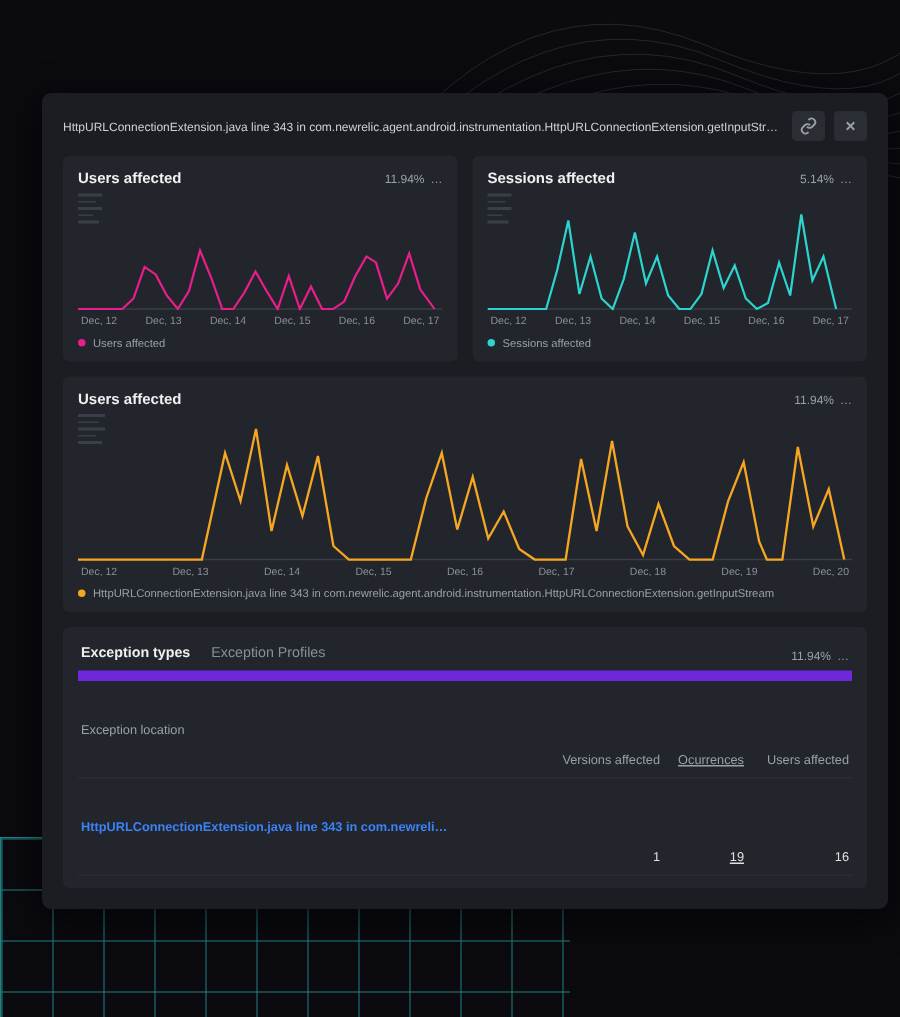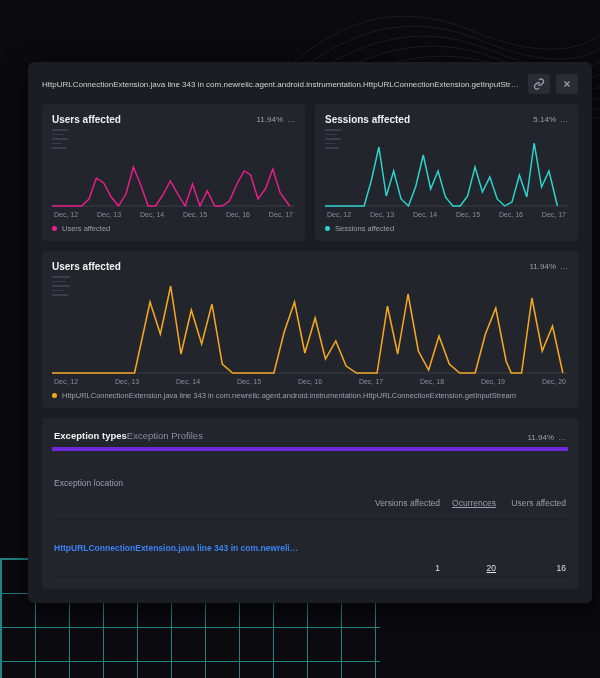"Exception types" .tabs { gap: none -> 14px }
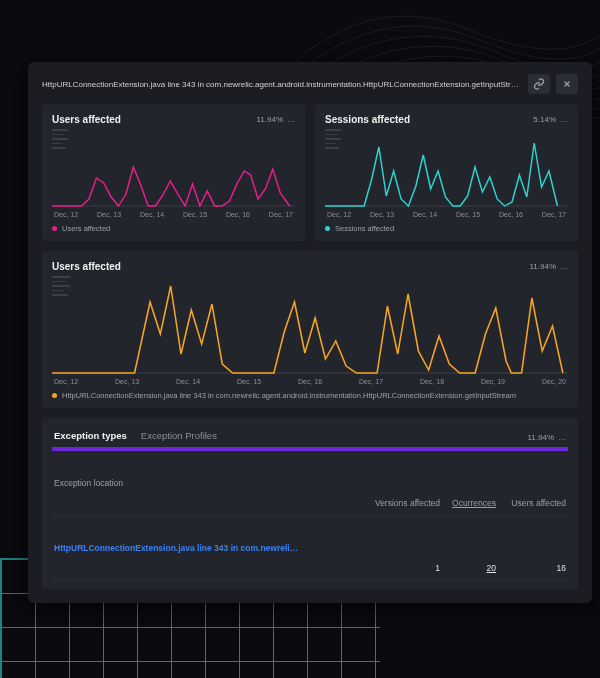"Exception location" .table { border-top: 4px solid #6d28d9 -> 7px solid #6d28d9 }
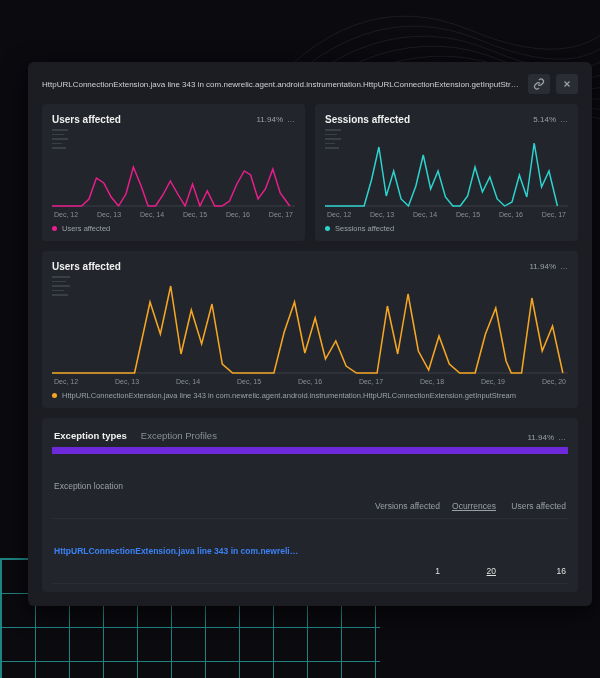"20" div.td-num { text: 20 -> 19 }
